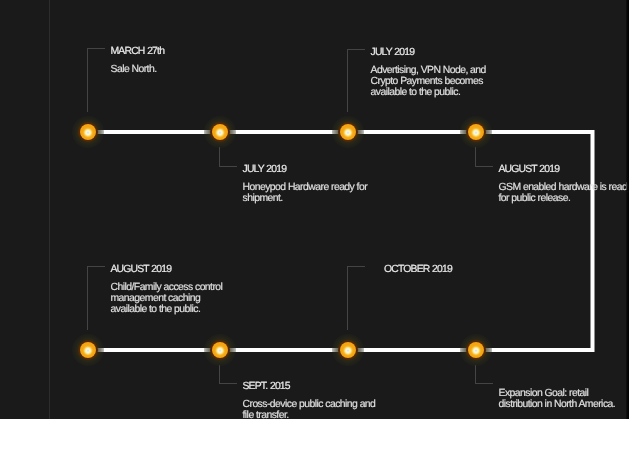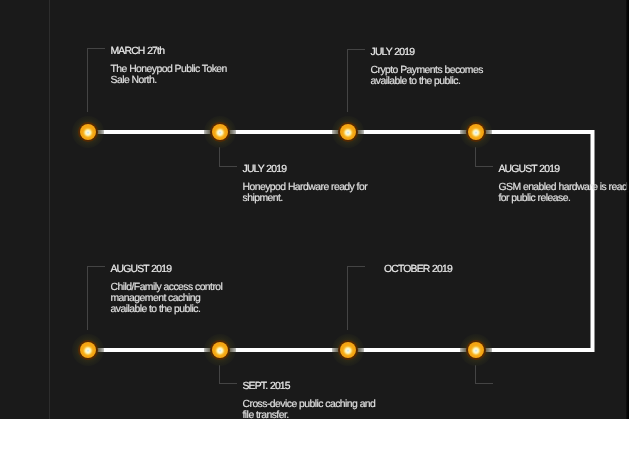"The Honeypod Public Token" div { html: <div>The Honeypod Public Token</div> -> none }
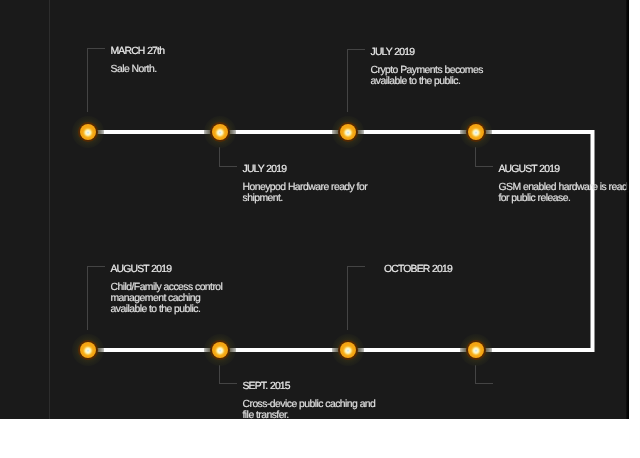"Advertising, VPN Node, and" div { html: none -> <div>Advertising, VPN Node, and</div> }
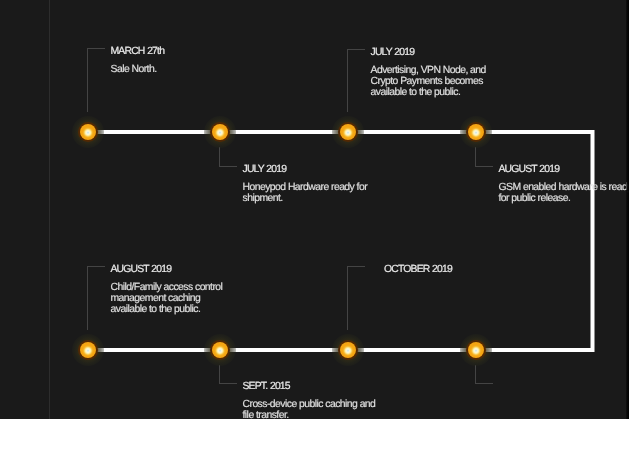"Expansion Goal: retail" div.desc { html: none -> <div> <div>Expansion Goal: retail</div> <div>distribution in North America.</div> </div> }
